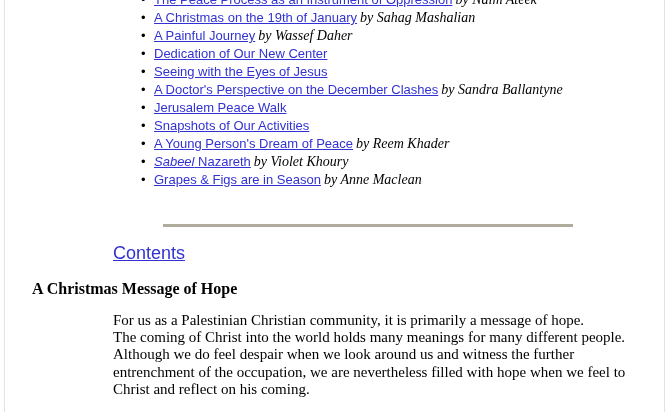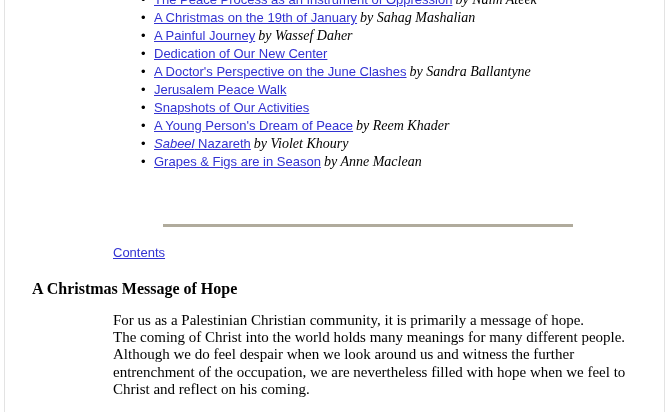"Seeing with the Eyes of" li.toc-item { html: none -> <li><span></span><a>Seeing with the Eyes of Jesus</a></li> }
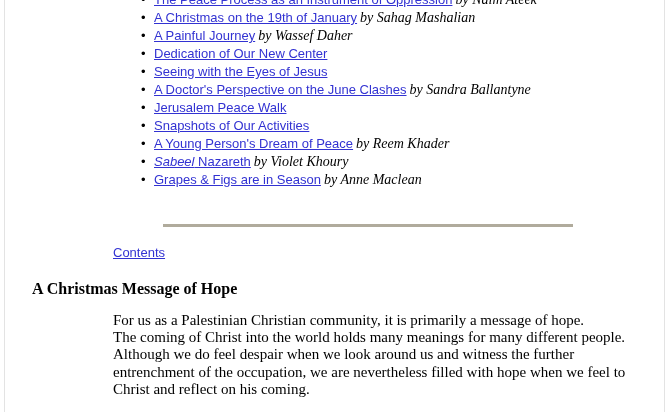"A Doctor's Perspective on the" a.toc-link { text: June -> December }
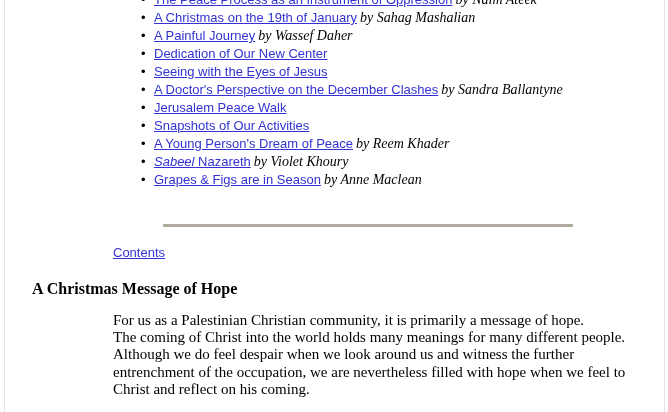"Contents" .contents-link { font-size: 13px -> 18px }
